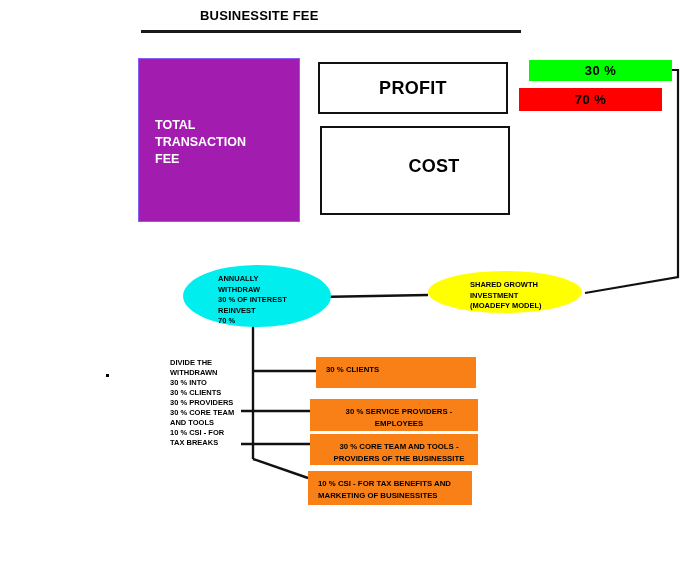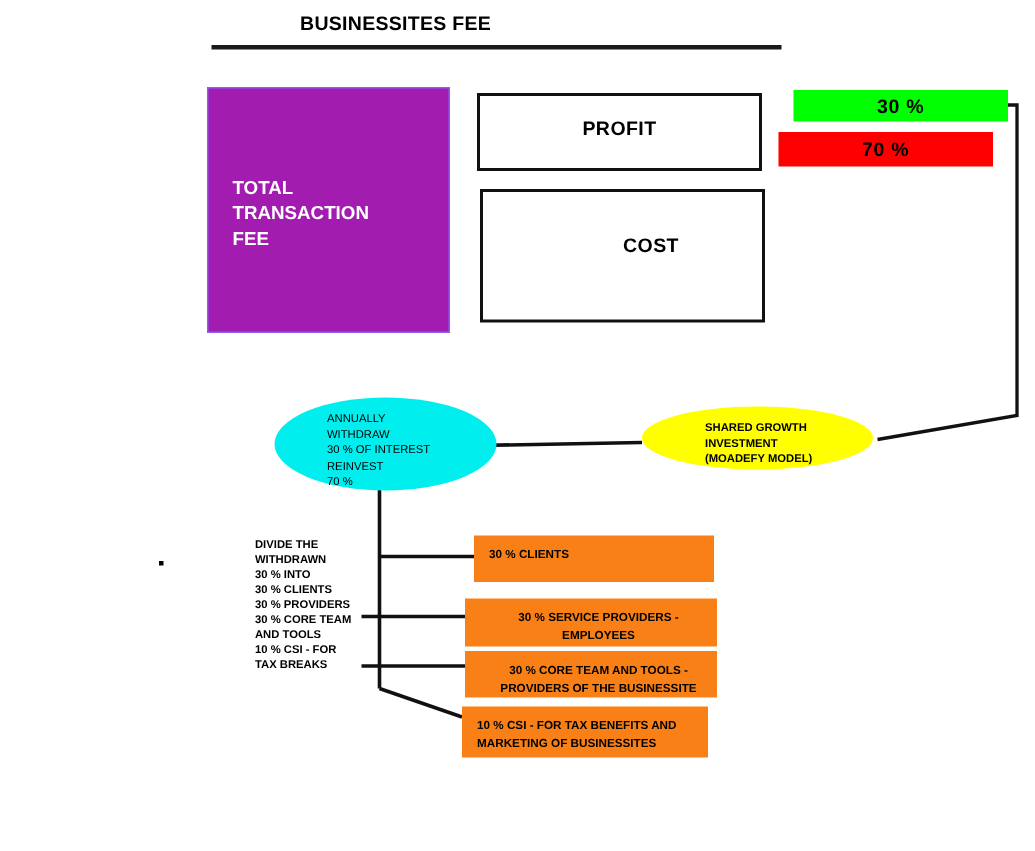"BUSINESSITES FEE" div.abs { text: BUSINESSITES -> BUSINESSITE }
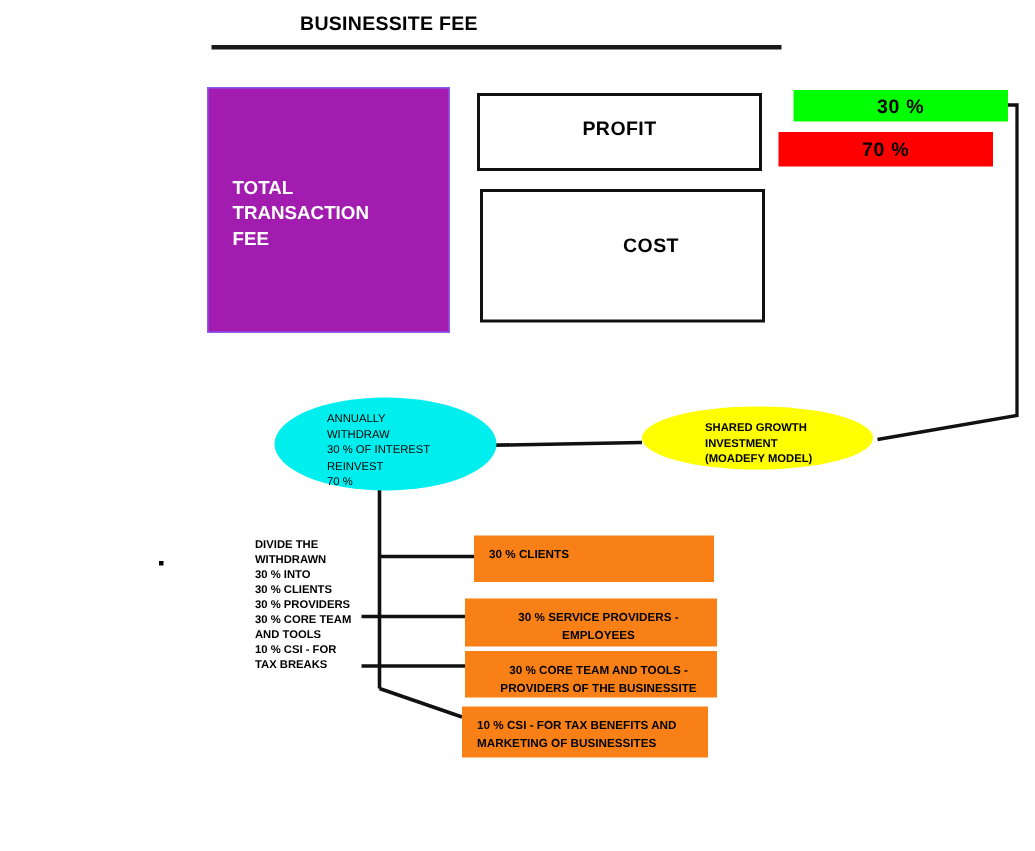"PROFIT" .outline-box span { font-size: 13px -> 18px }
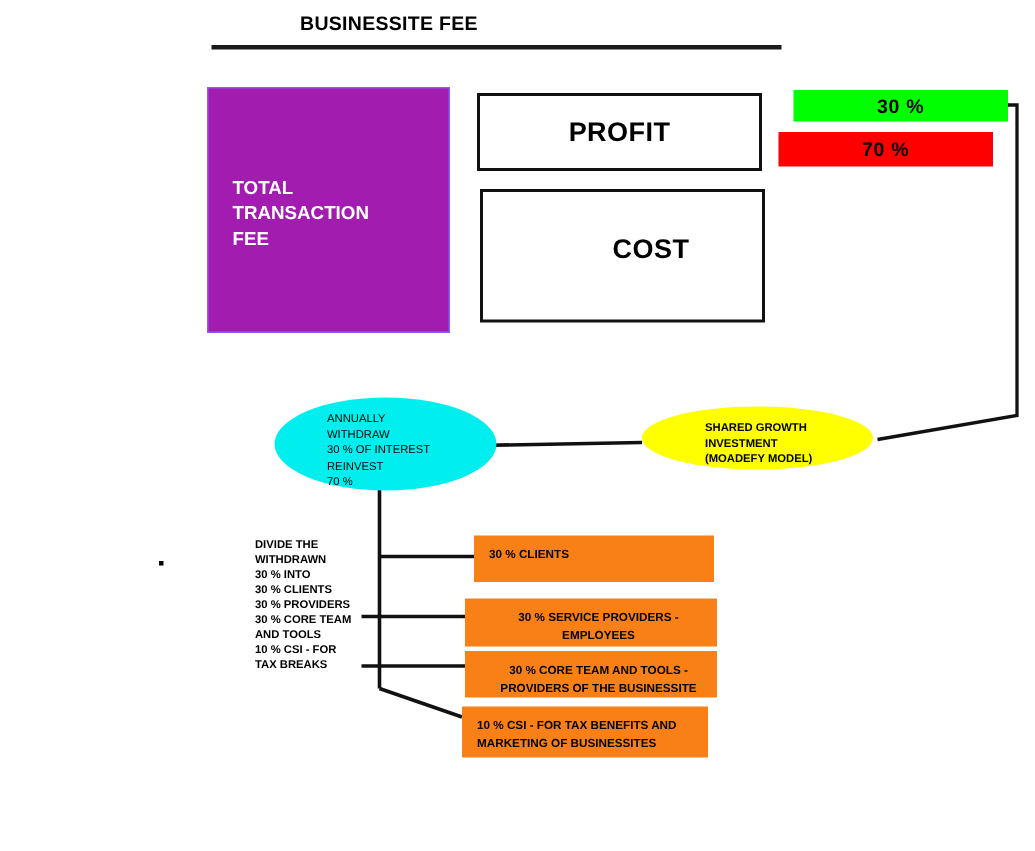"ANNUALLY" #cyan-ellipse-label { font-weight: normal -> bold }
